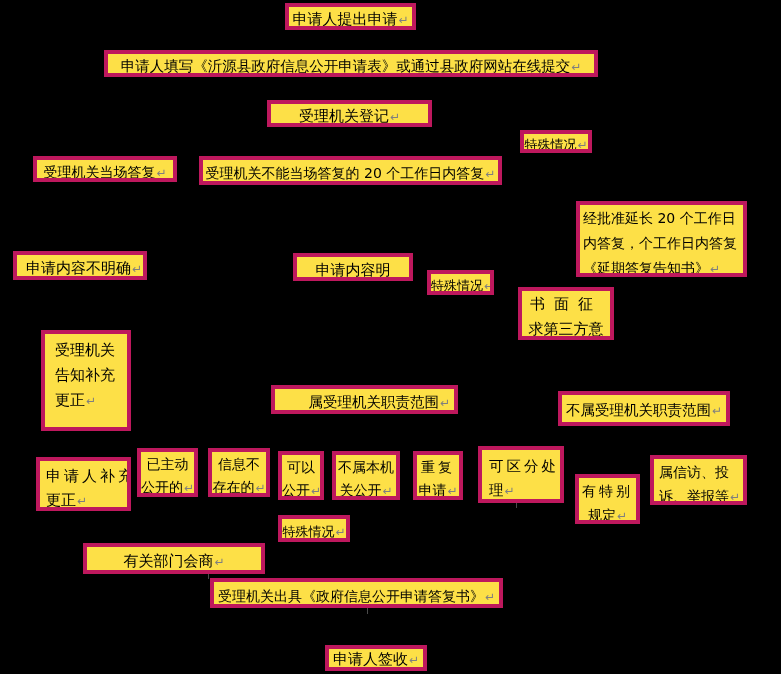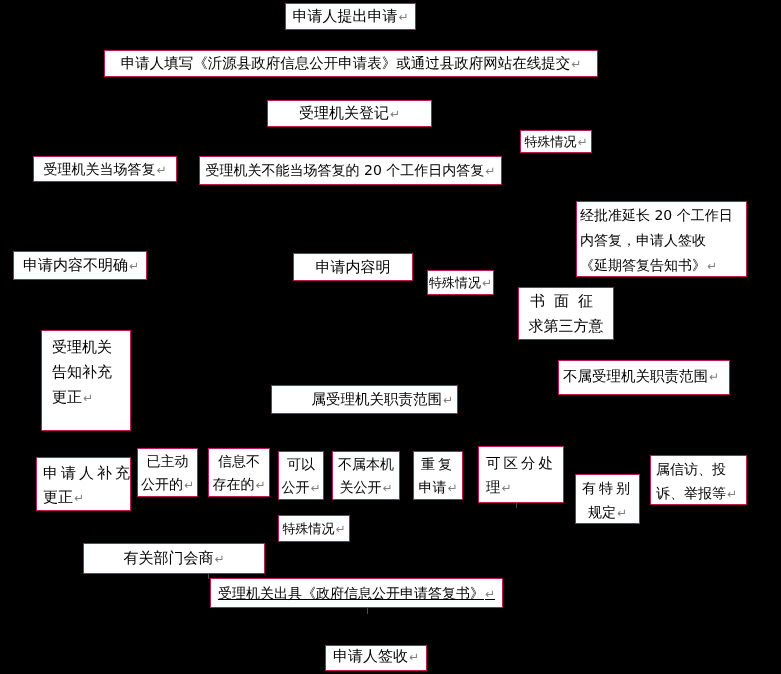"申请人提出申请↵" .box { background: #ffffff -> #fde047; border: 1px solid #be185d -> 4px solid #be185d }
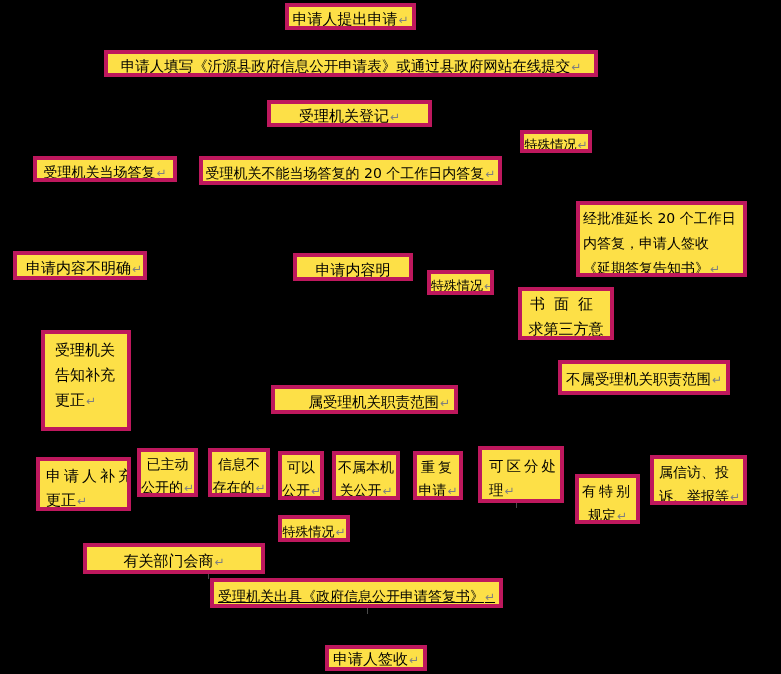"内答复，申请人签收" span.ln { text: 申请人签收 -> 个工作日内答复 }
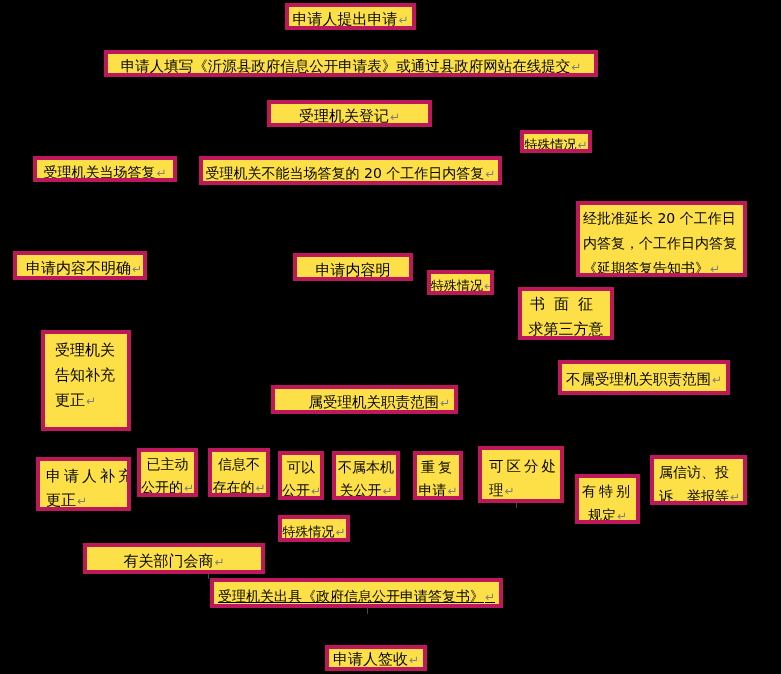"不属受理机关职责范围↵" div.box { top: 360px -> 391px }
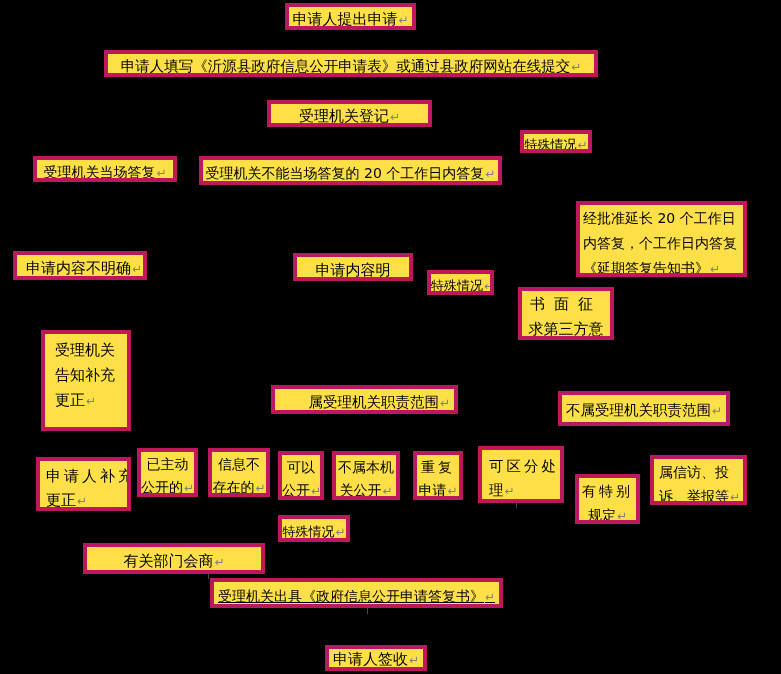"受理机关出具《政府信息公开申请答复书》↵" div.box { text-decoration: underline -> none }
